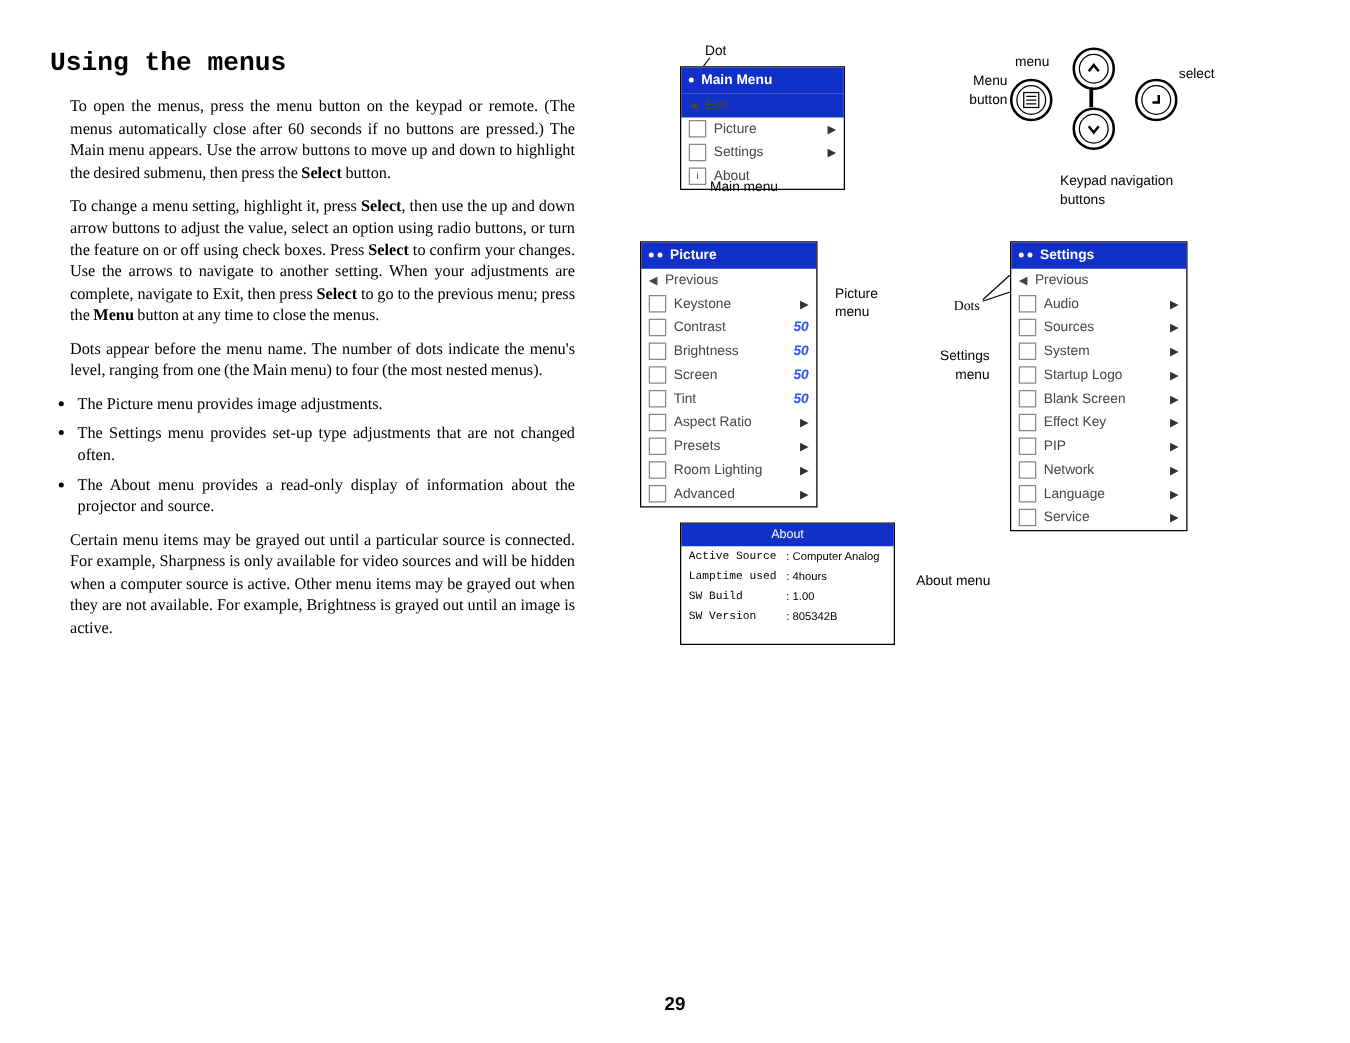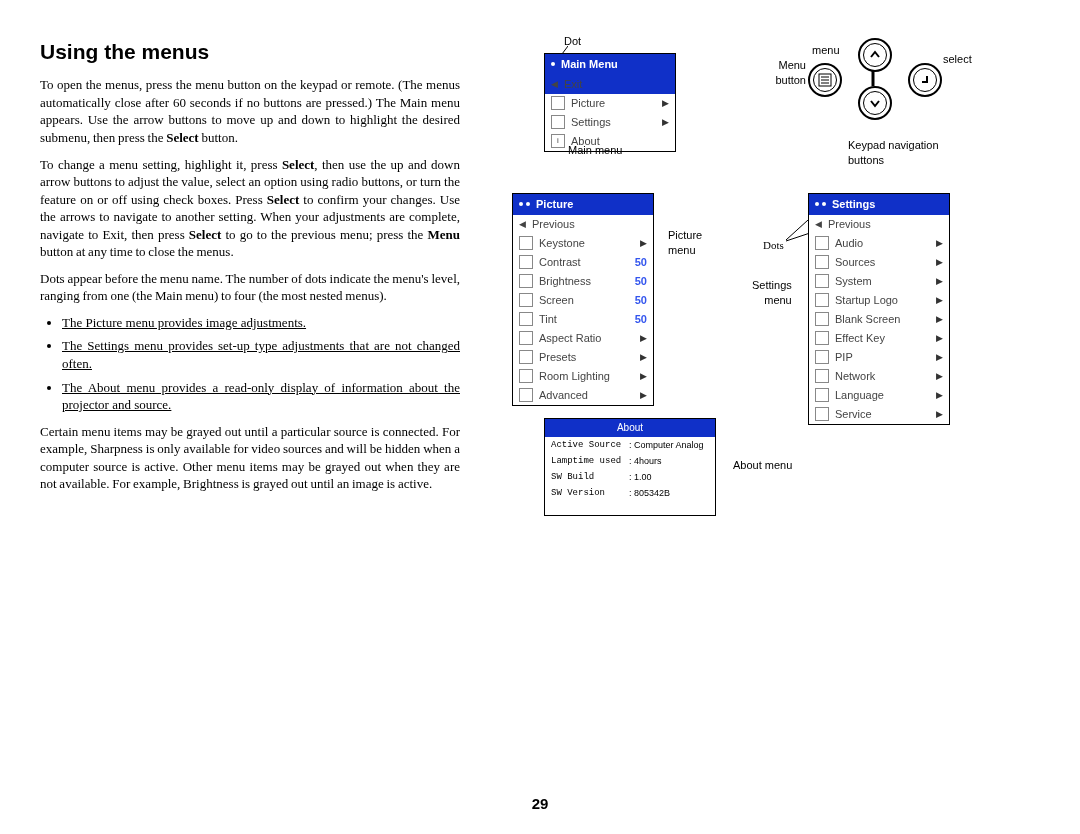"Using the menus" h1 { font-family: Liberation Sans, sans-serif -> Liberation Mono, monospace }
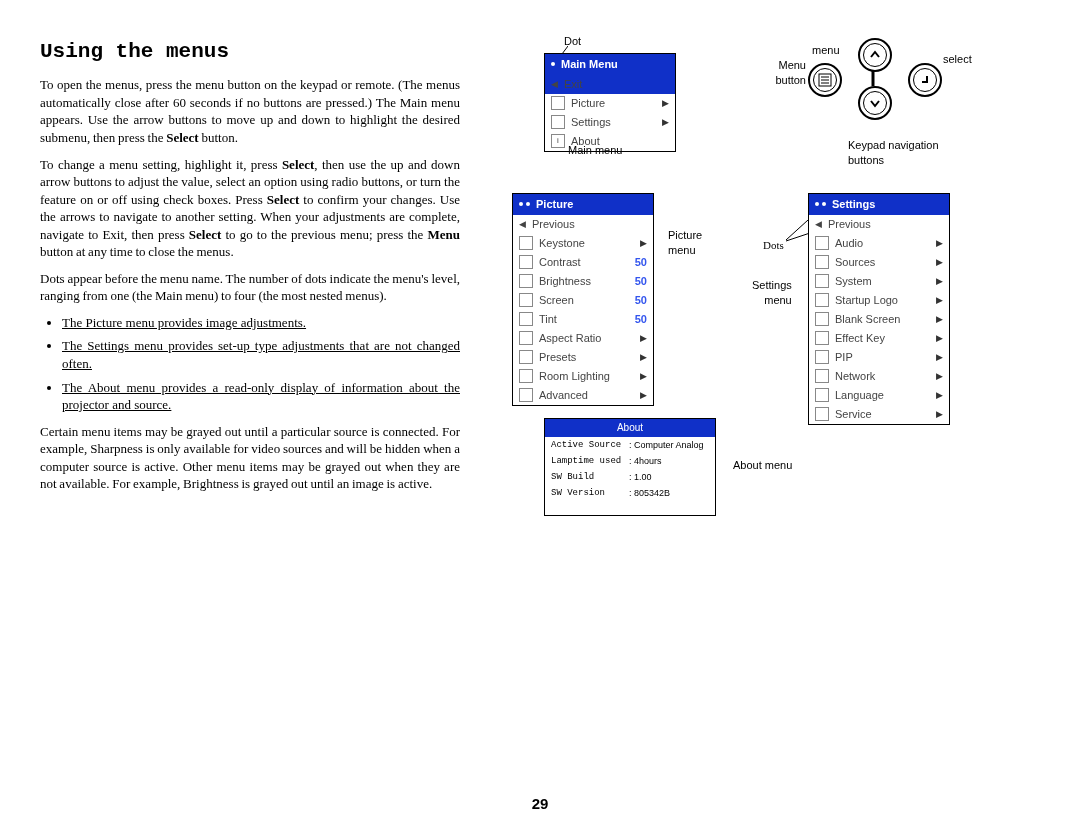"To open the menus, press" p { margin: 0 0 9px 0 -> 0 0 9px 16px }
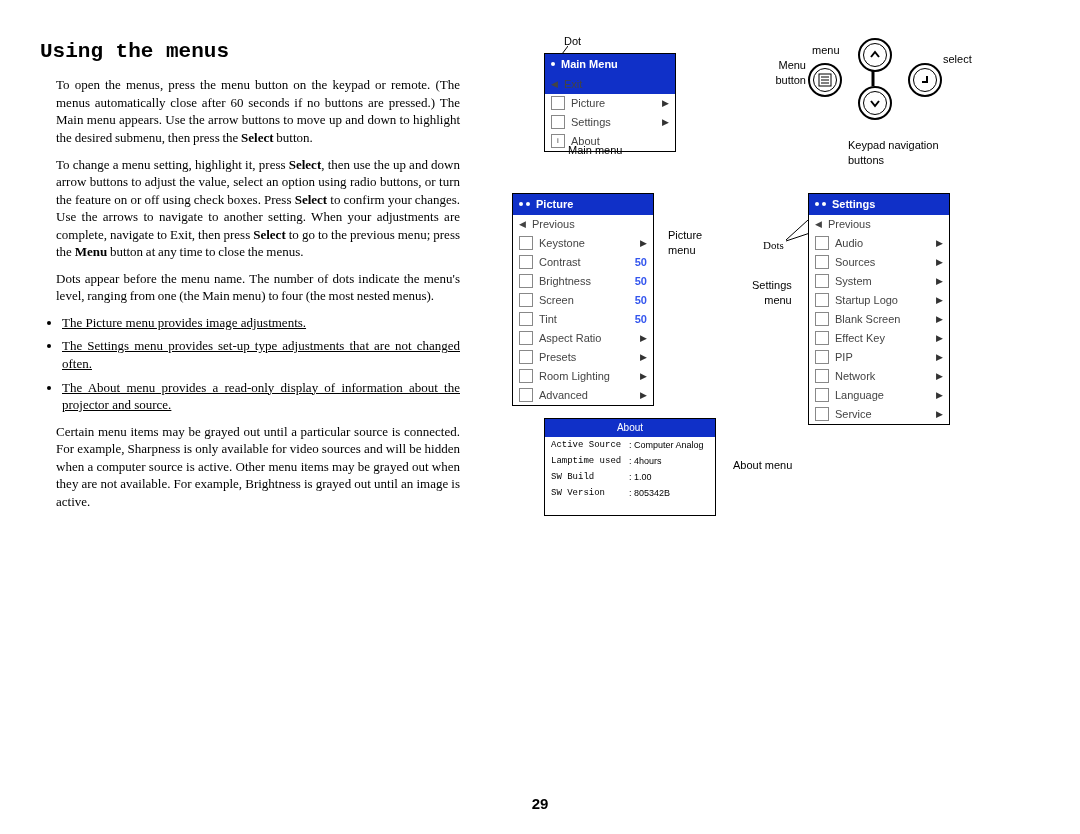"50" .menu .row .val { font-style: none -> italic }
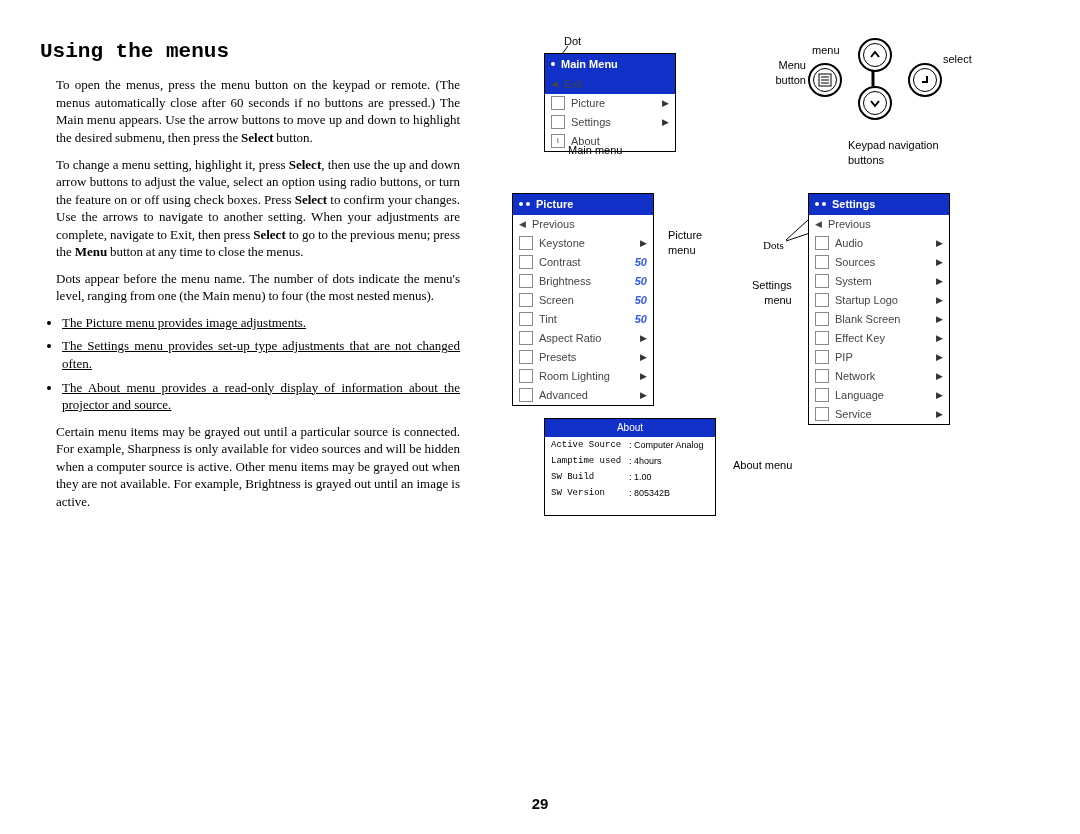"The Picture menu provides image" li { text-decoration: underline -> none }
